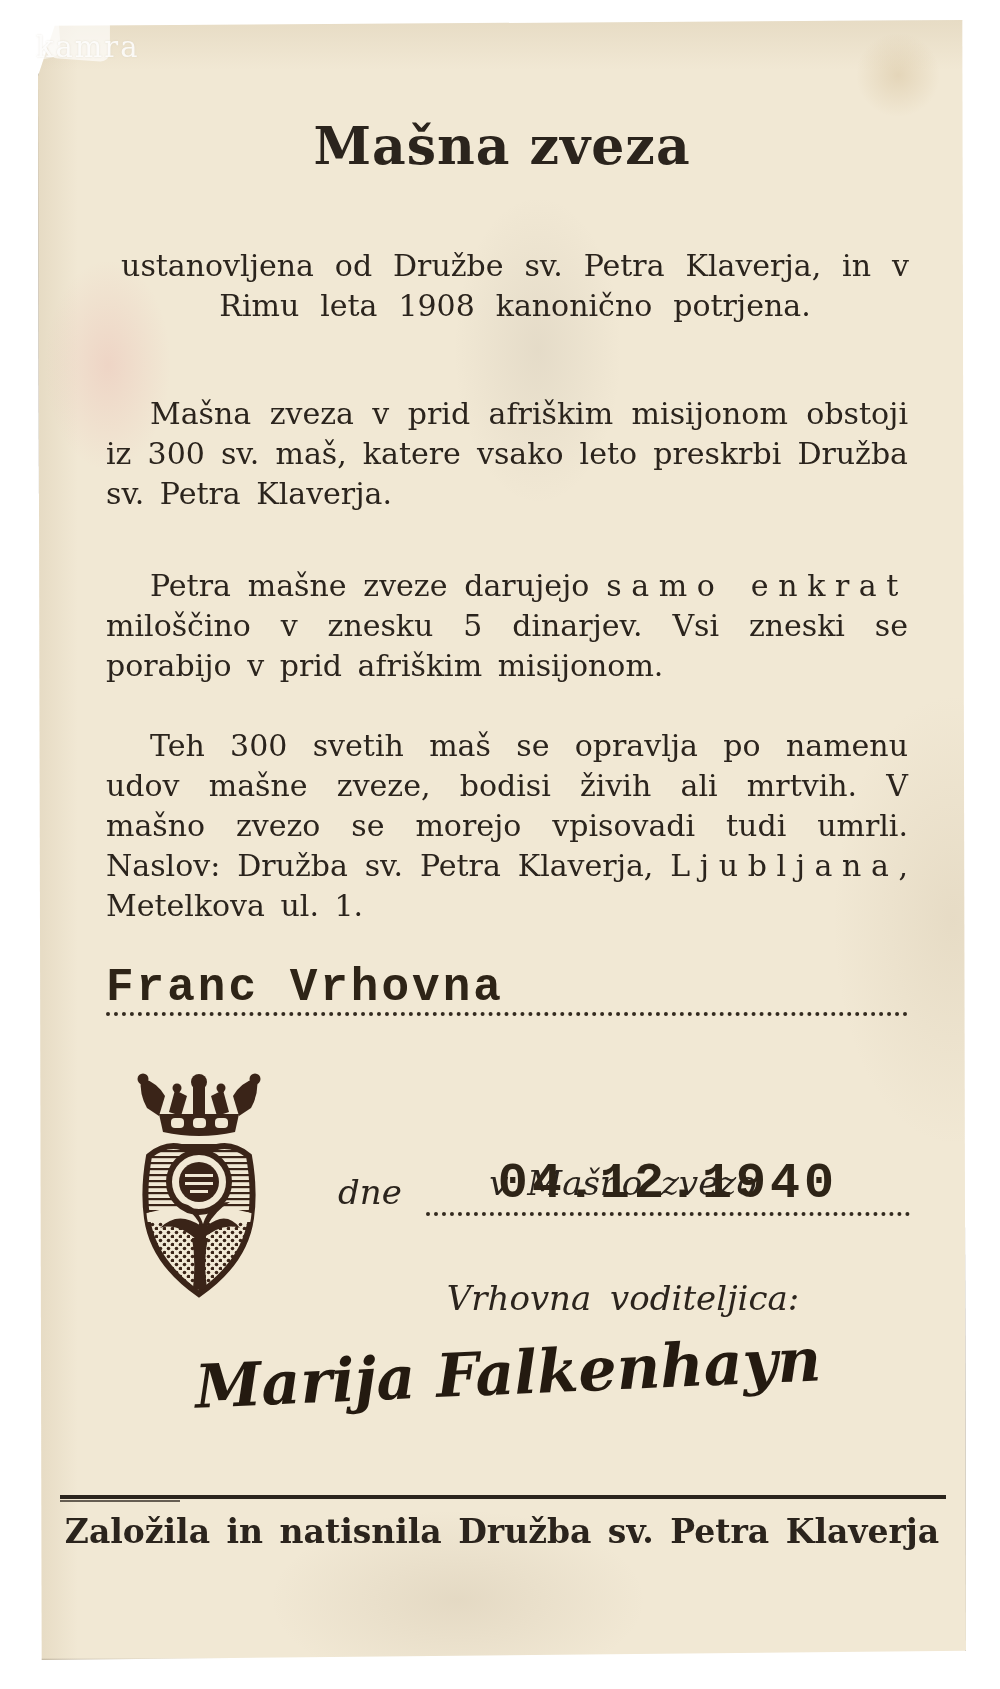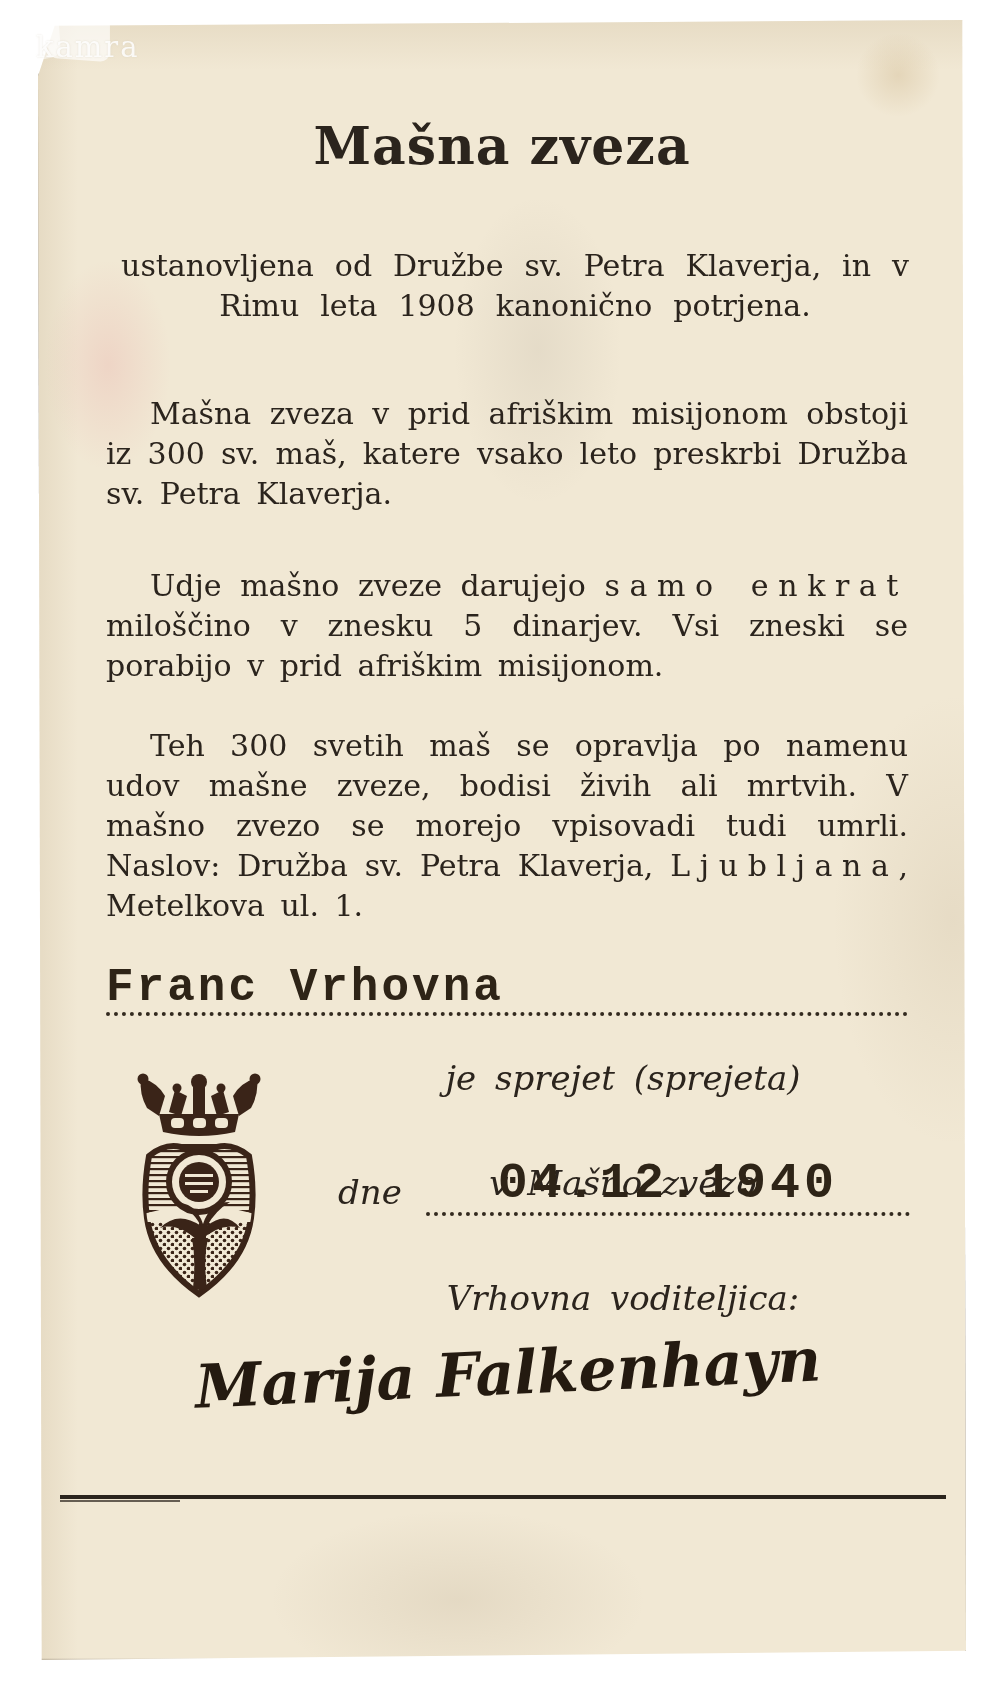"Udje mašno zveze darujejo" span { text: Udje mašno -> Petra mašne }
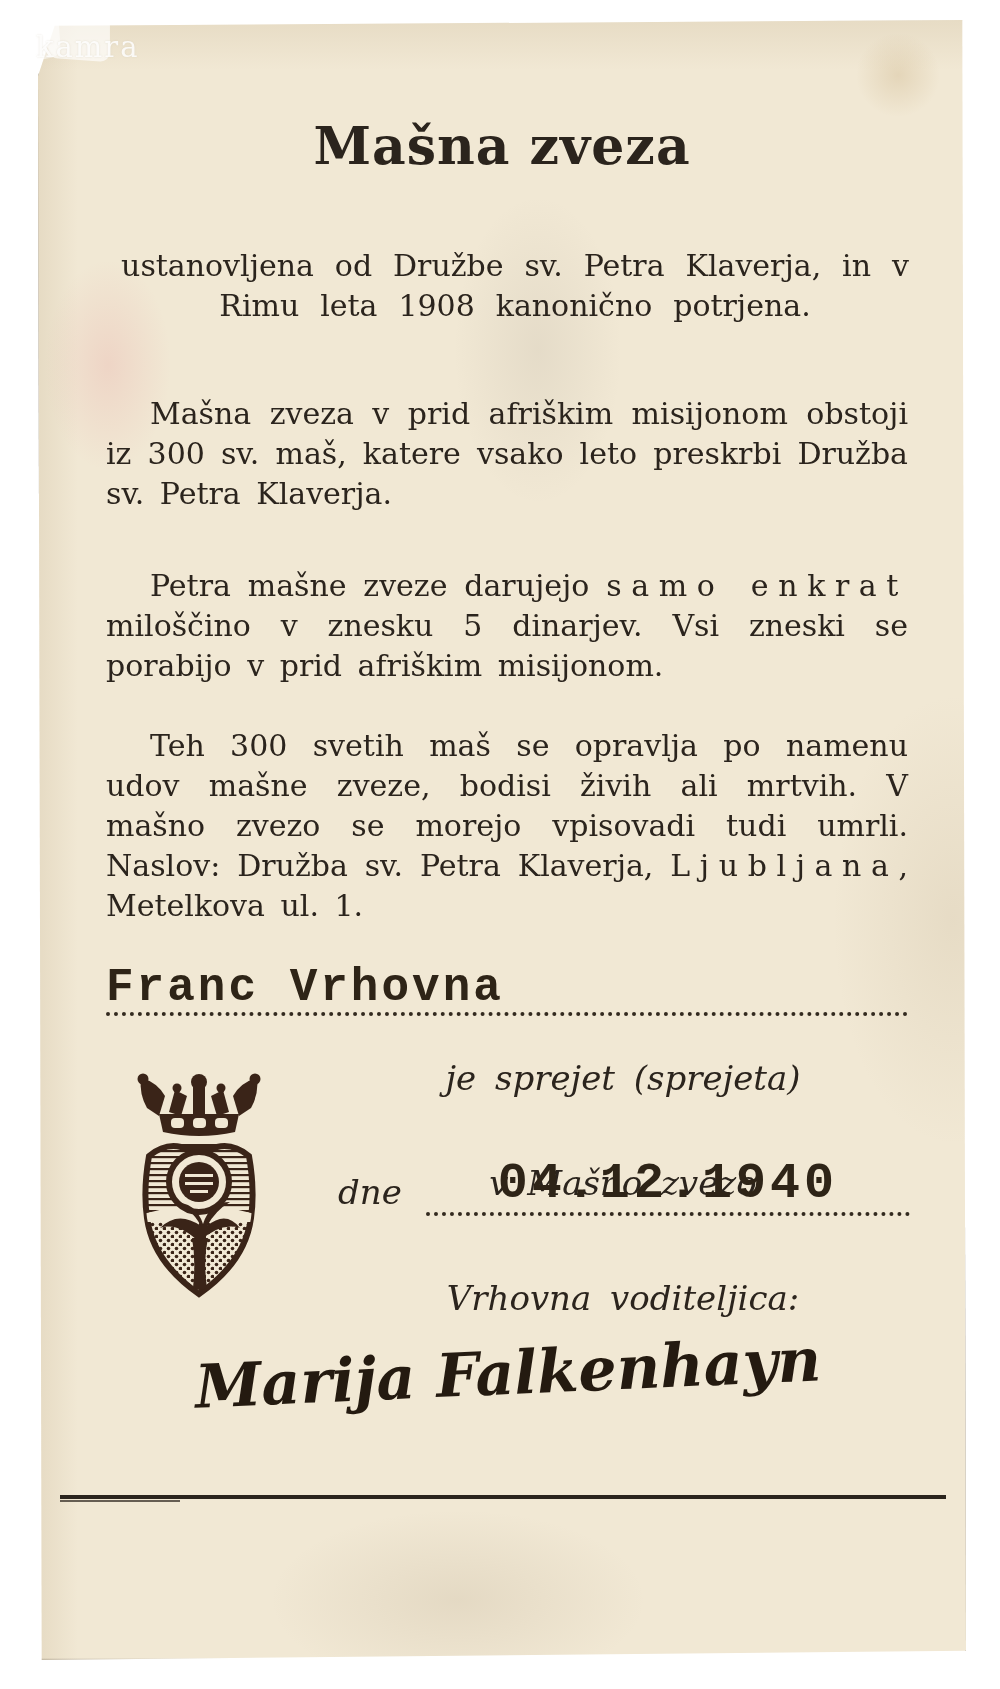"je sprejet (sprejeta)" div.abs { html: <div>je sprejet (sprejeta)</div> -> none }
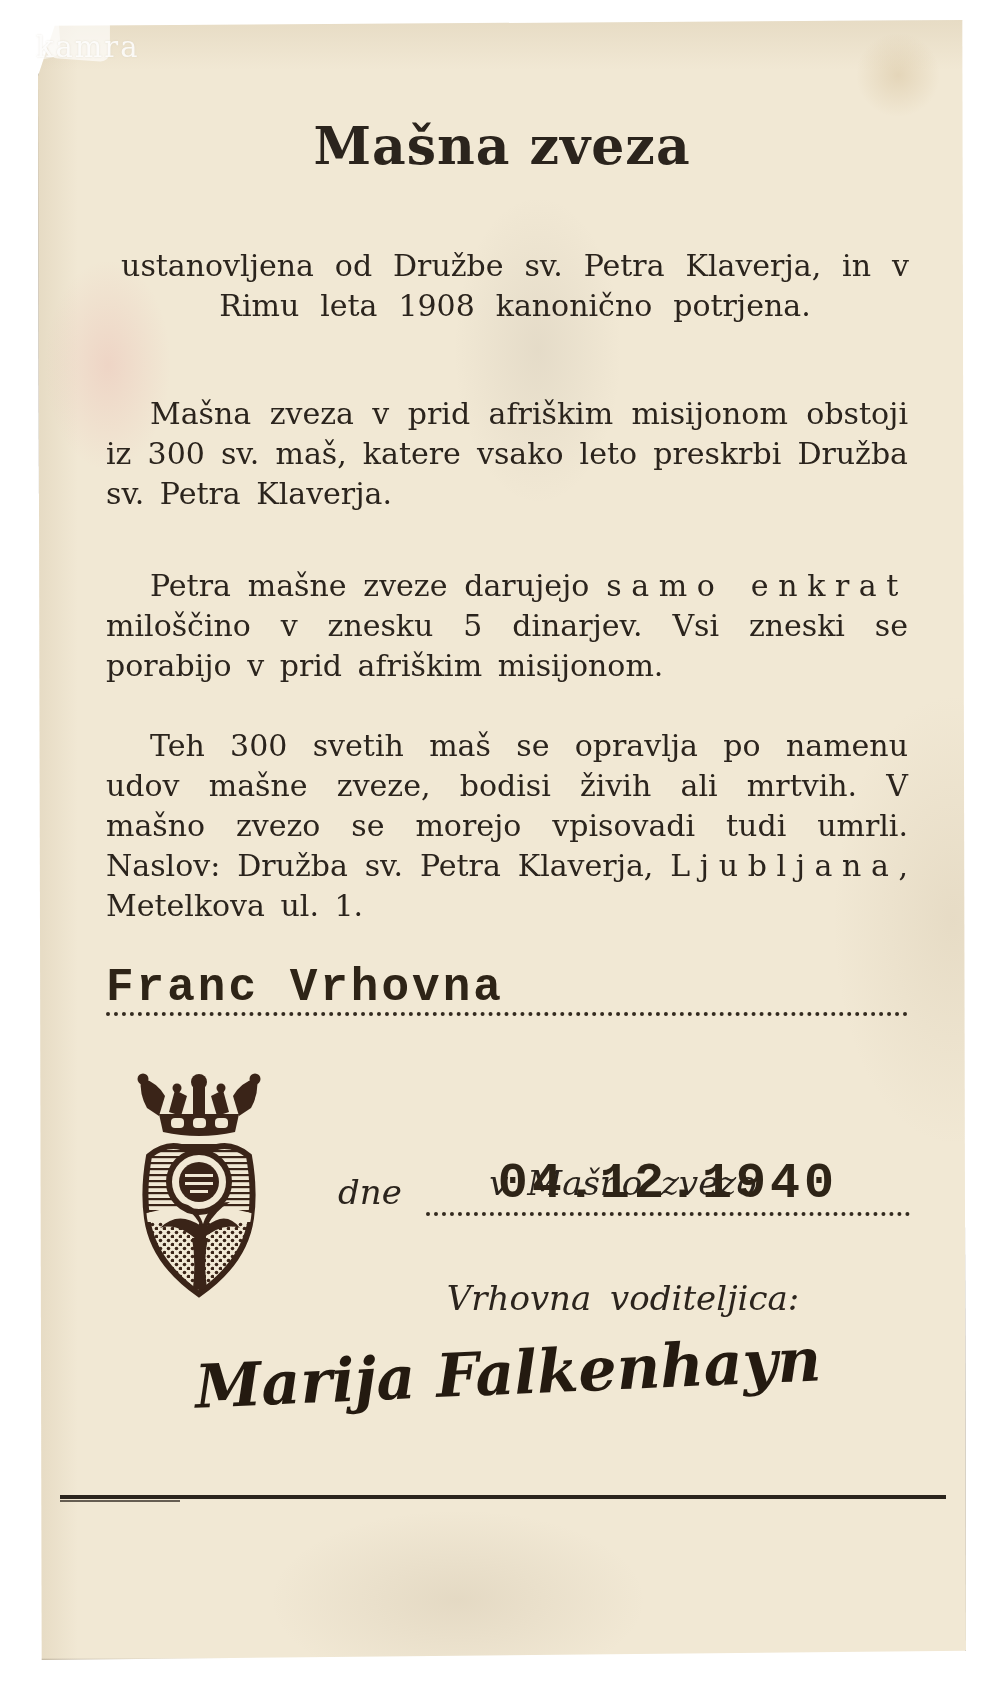"Založila in natisnila Družba sv." div.abs { html: none -> <div>Založila in natisnila Družba sv. Petra Klaverja</div> }
